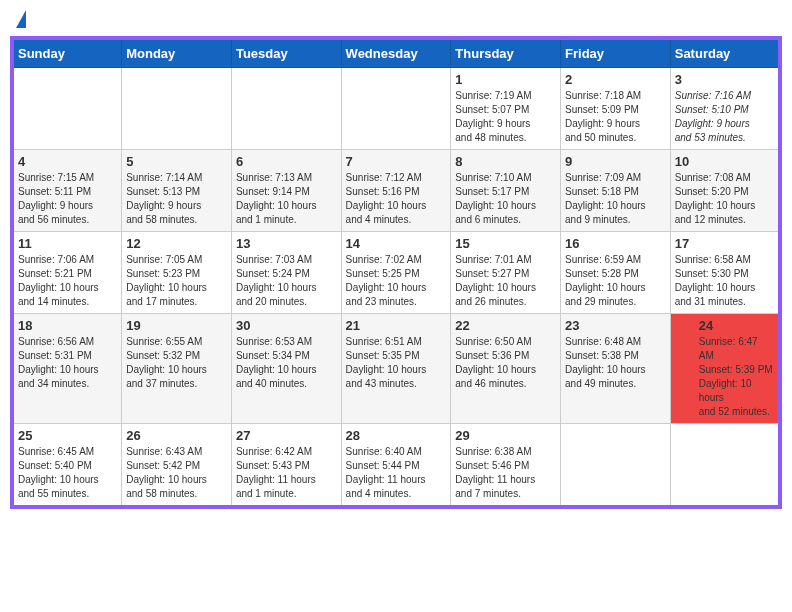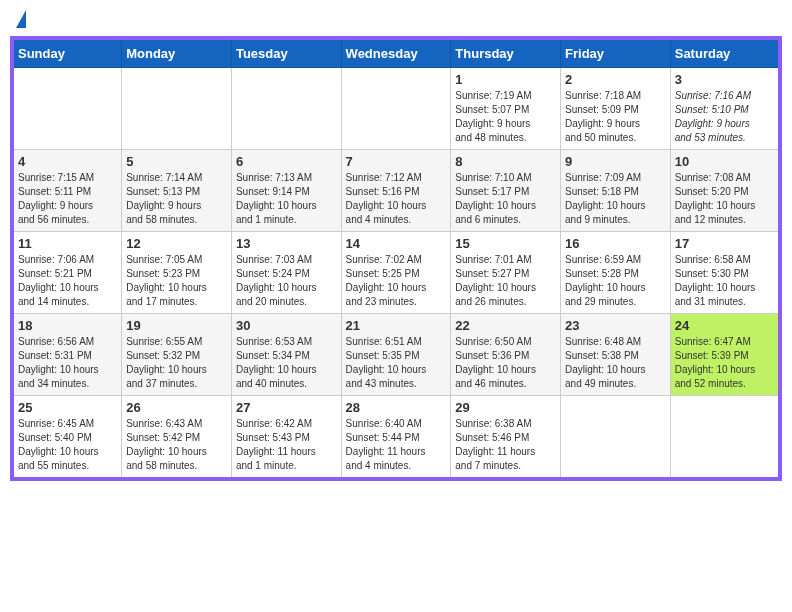"24" td { background: #bef264 -> #ef4444; padding-left: none -> 28px }
